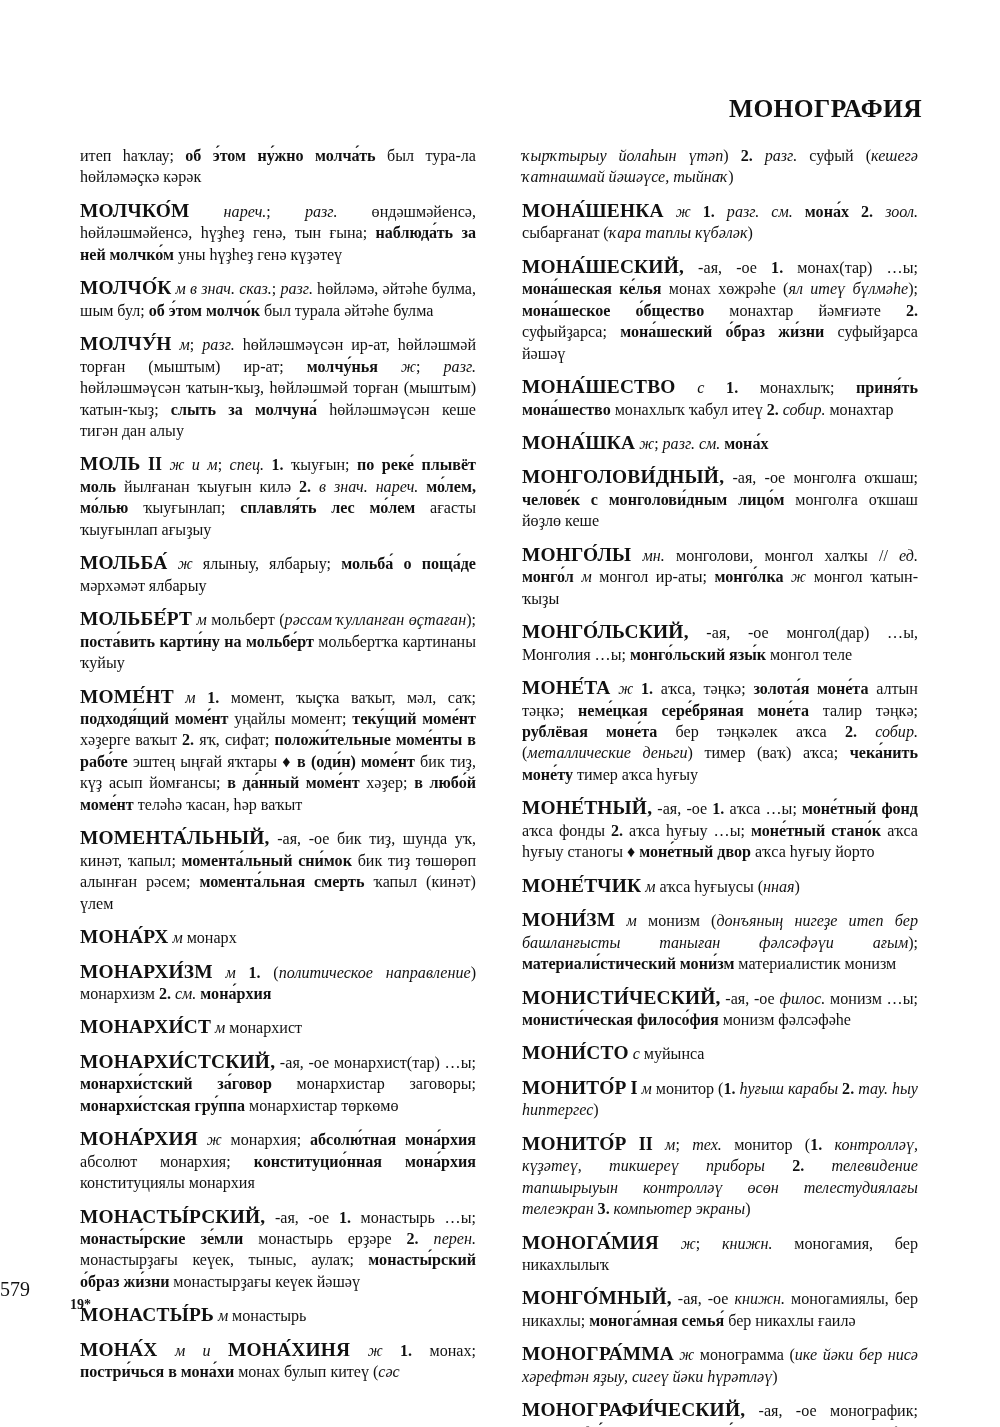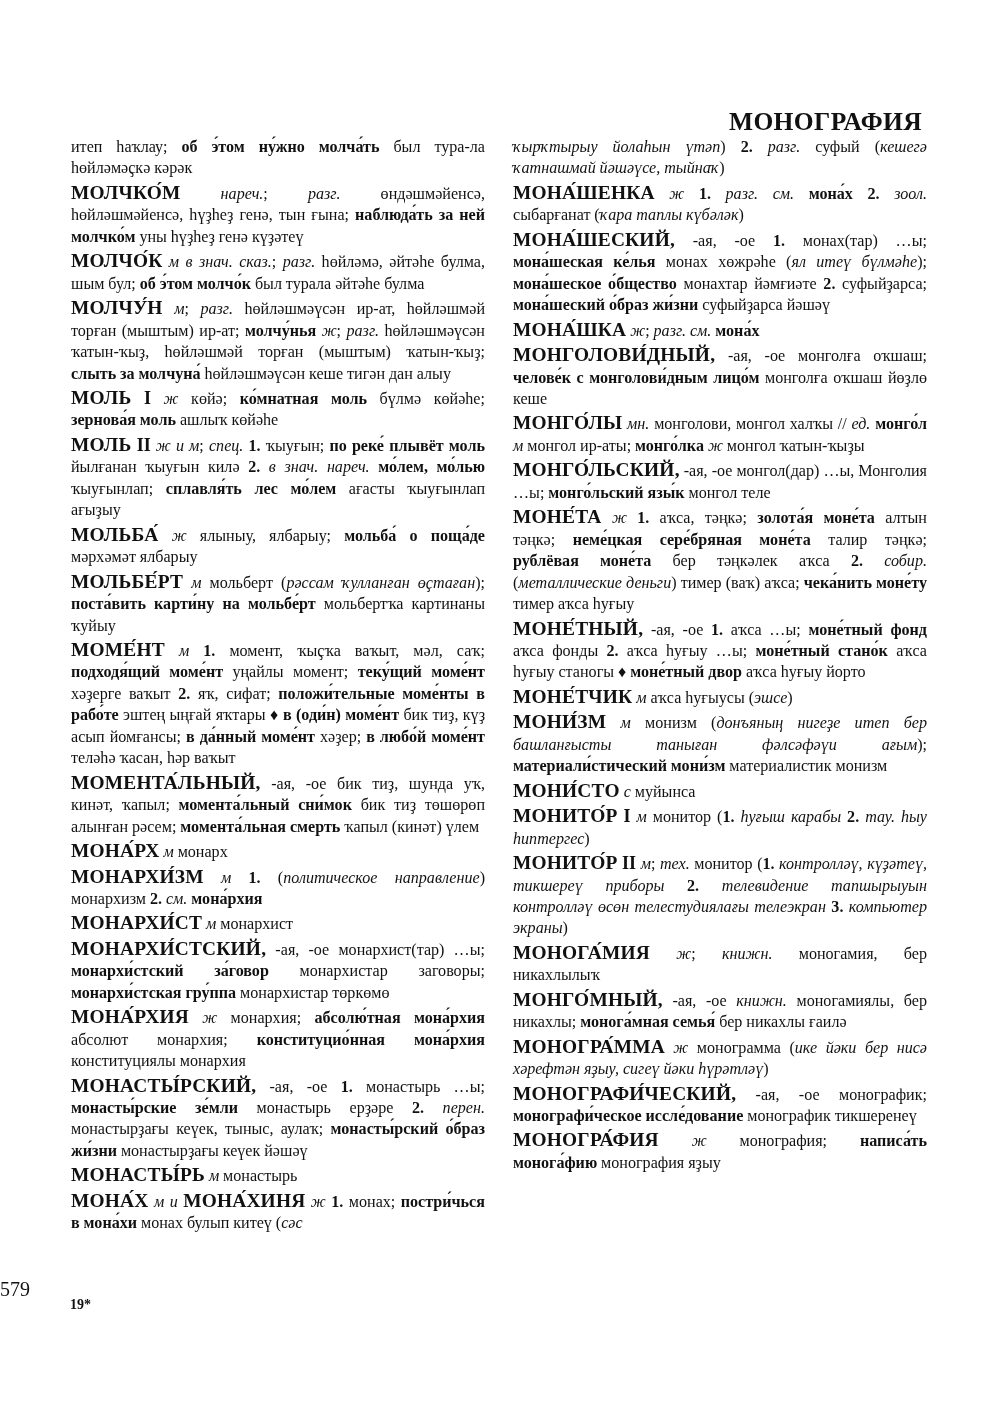"МОНОГРАФИЯ" .running-head { margin-top: 13px -> none }
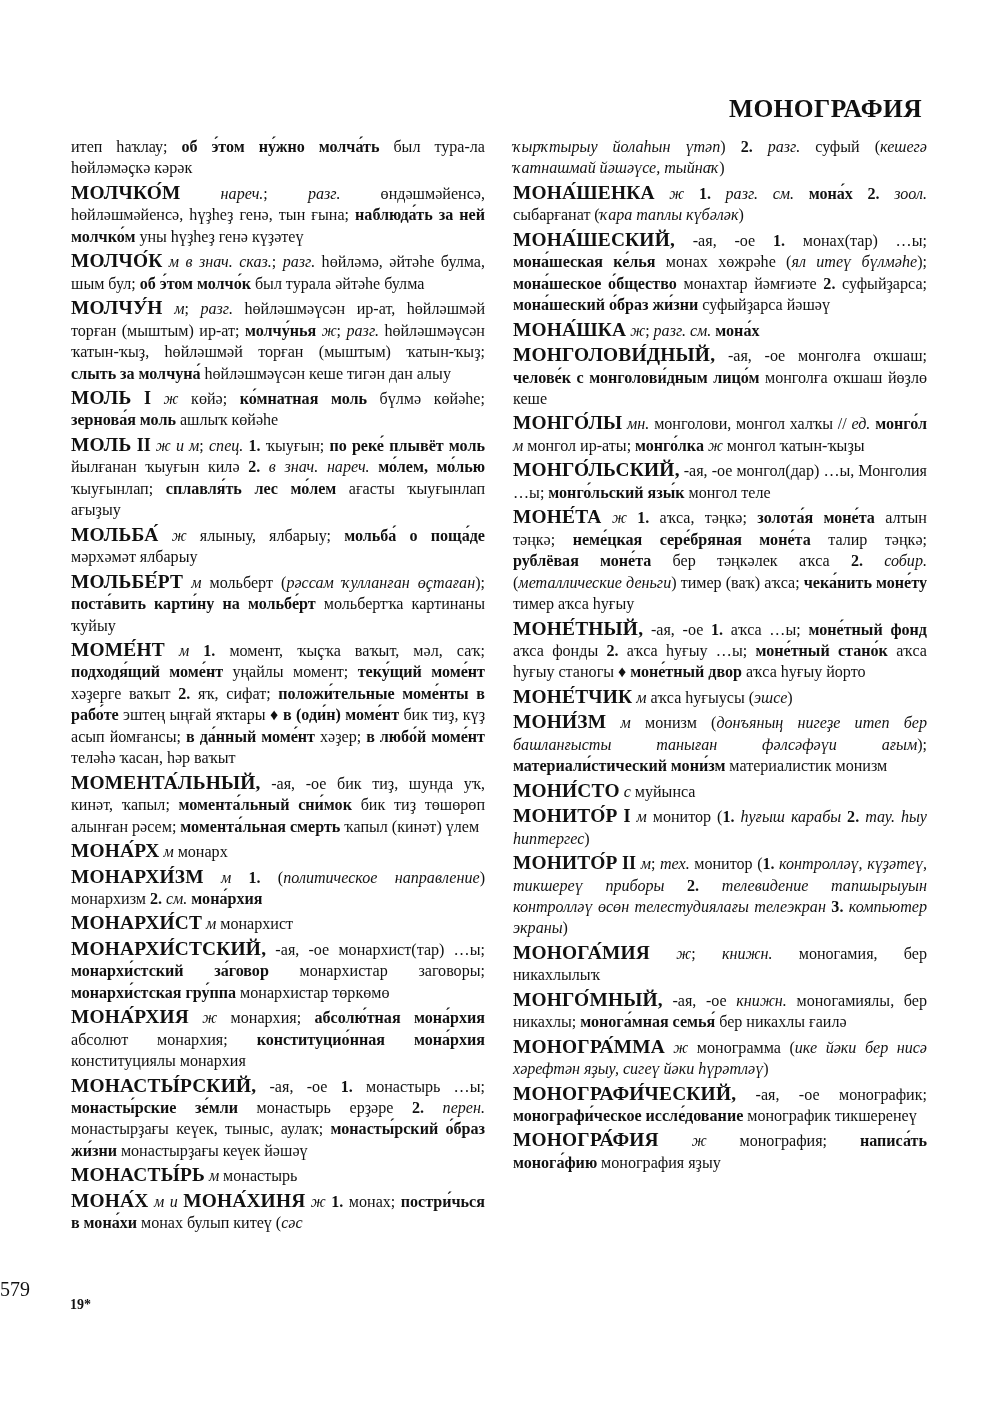"итеп һаҡлау; об э́том ну́жно" .col p { margin: 3px -> 12px }
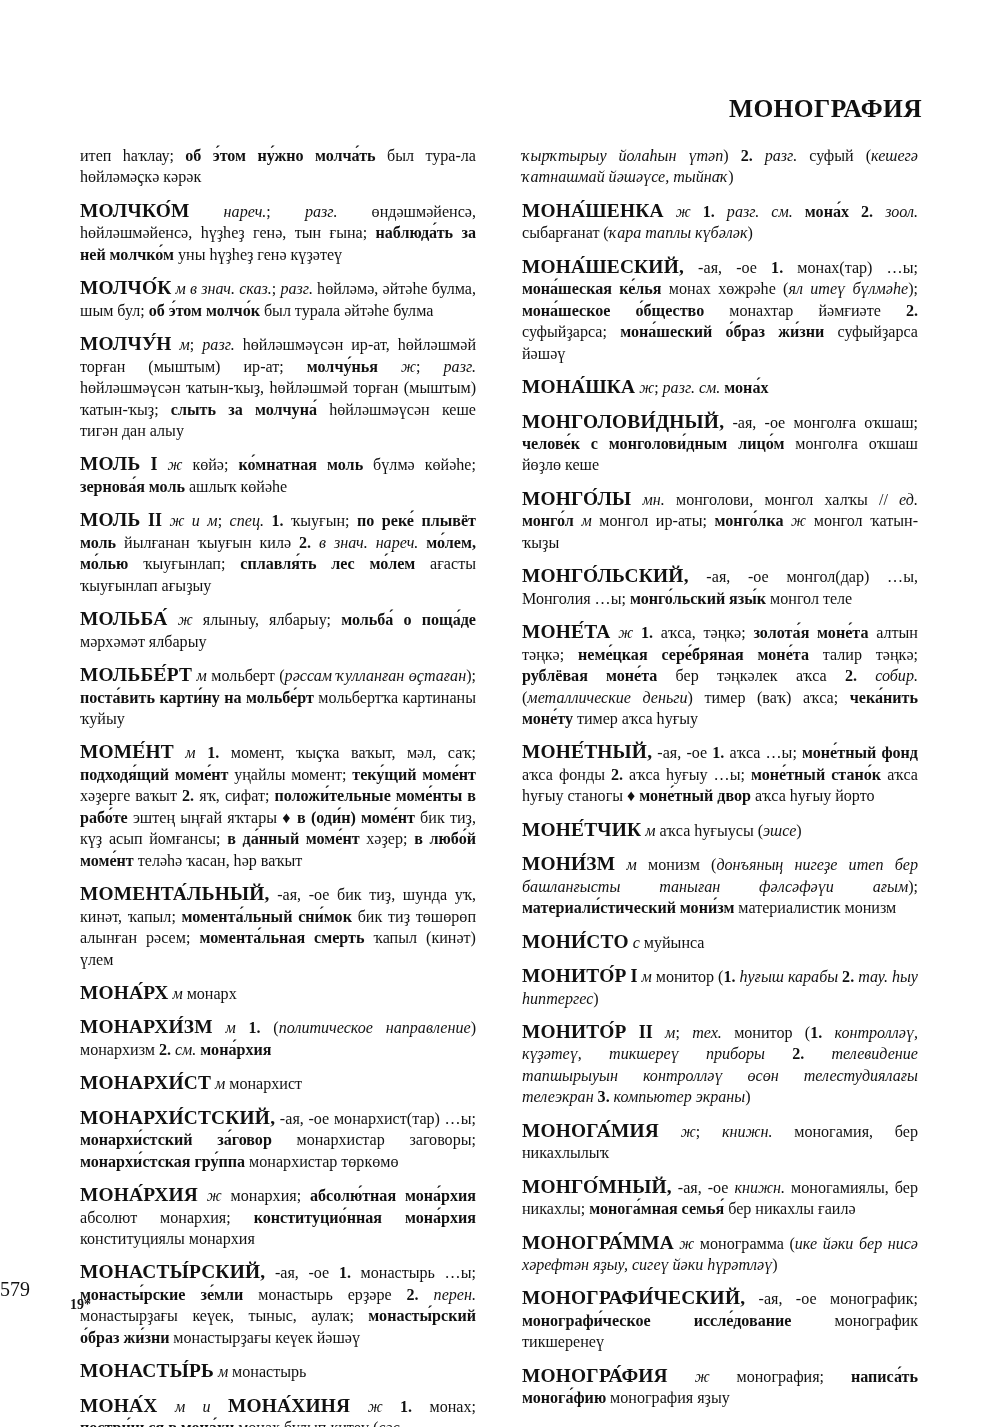"МОНА́ШЕСТВО с 1. монахлыҡ; приня́ть" p.entry { html: none -> <p><span>МОНА́ШЕСТВО</span><span> с</span><span> </span><span>1.</span><span> монахлыҡ; </span><span>приня́ть мона́шество</span><span> монахлыҡ ҡабул итеү </span><span>2.</span><span> собир.</span><span> монахтар</span></p> }
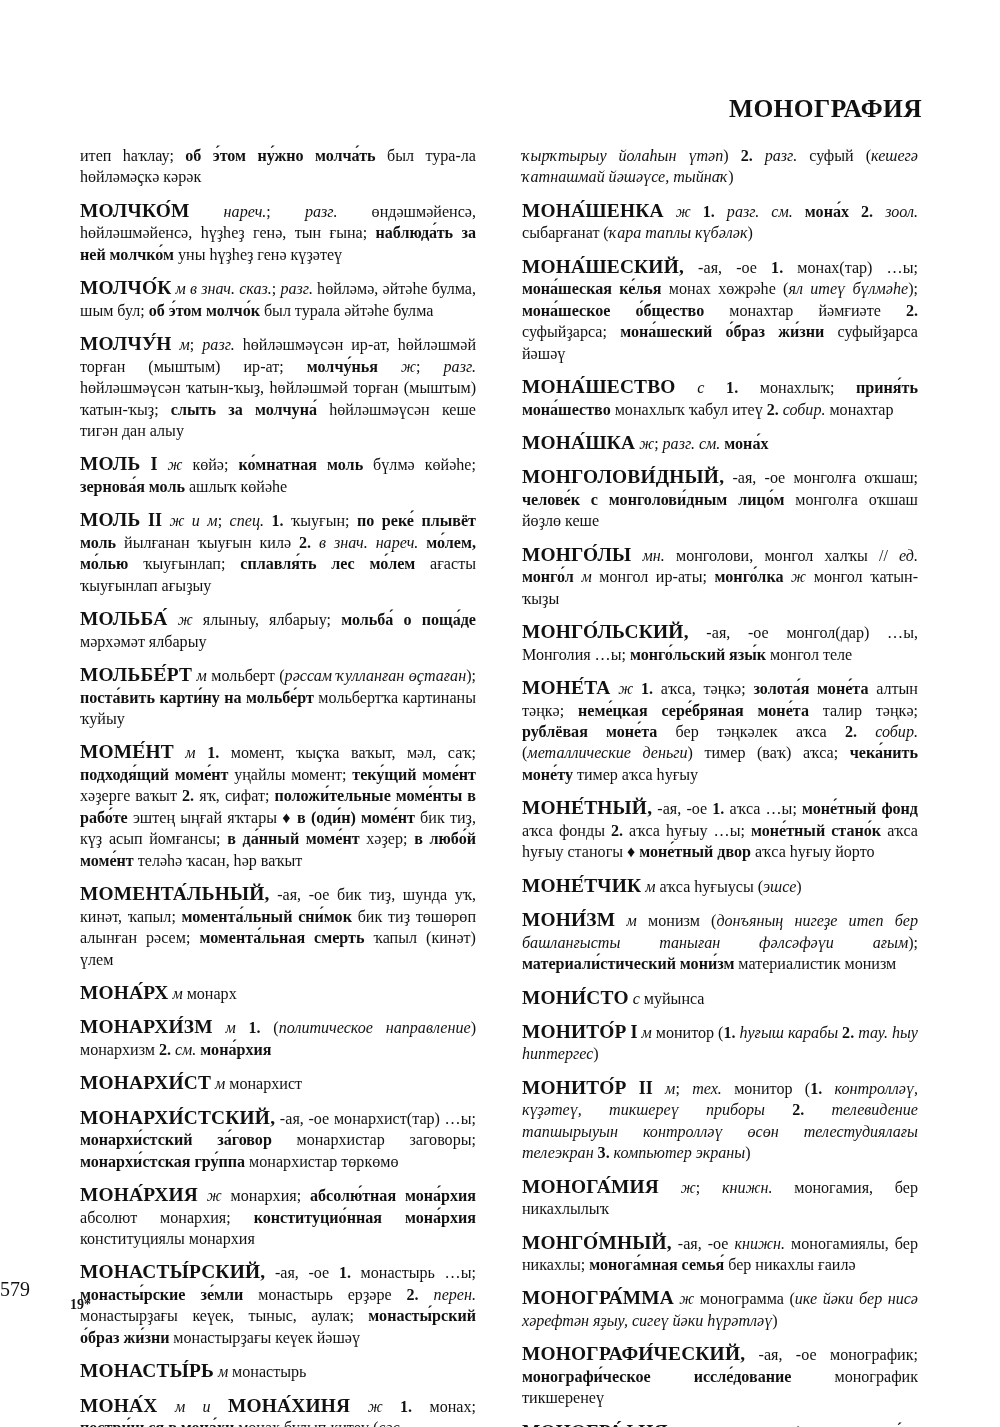"МОЛЬ I ж көйә; ко́мнатная" p.entry { html: <p><span>МОЛЬ</span><span> </span><span>I</span><span> ж</span><span> көйә; </span><span>ко́мнатная моль</span><span> бүлмә көйәһе; </span><span>зернова́я моль</span><span> ашлыҡ көйәһе</span></p> -> none }
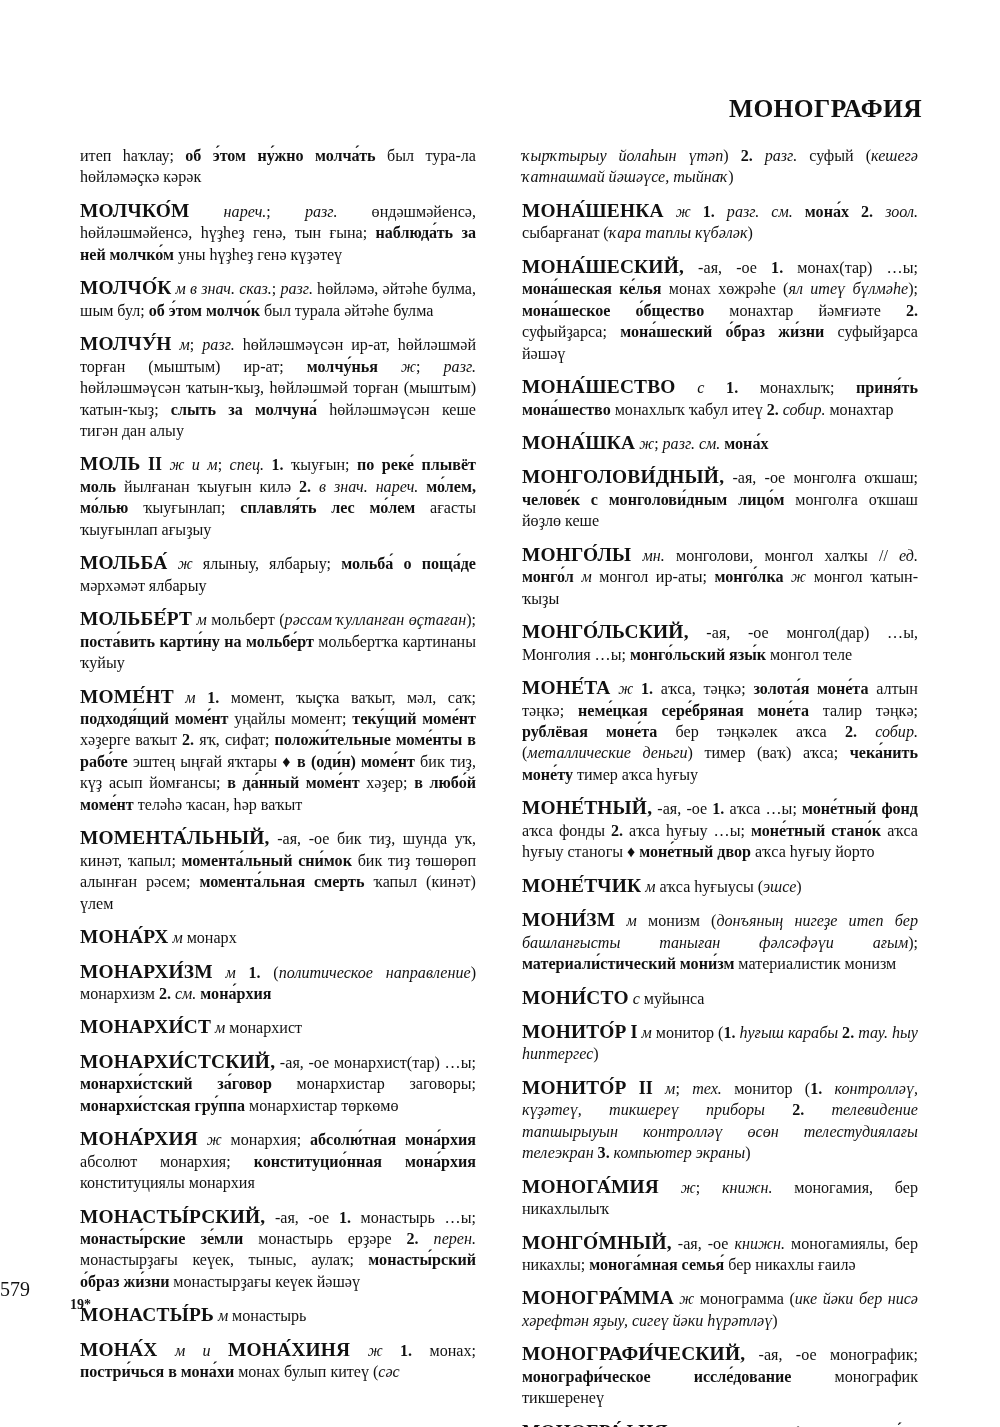"эшсе" span.i { text: эшсе -> нная }
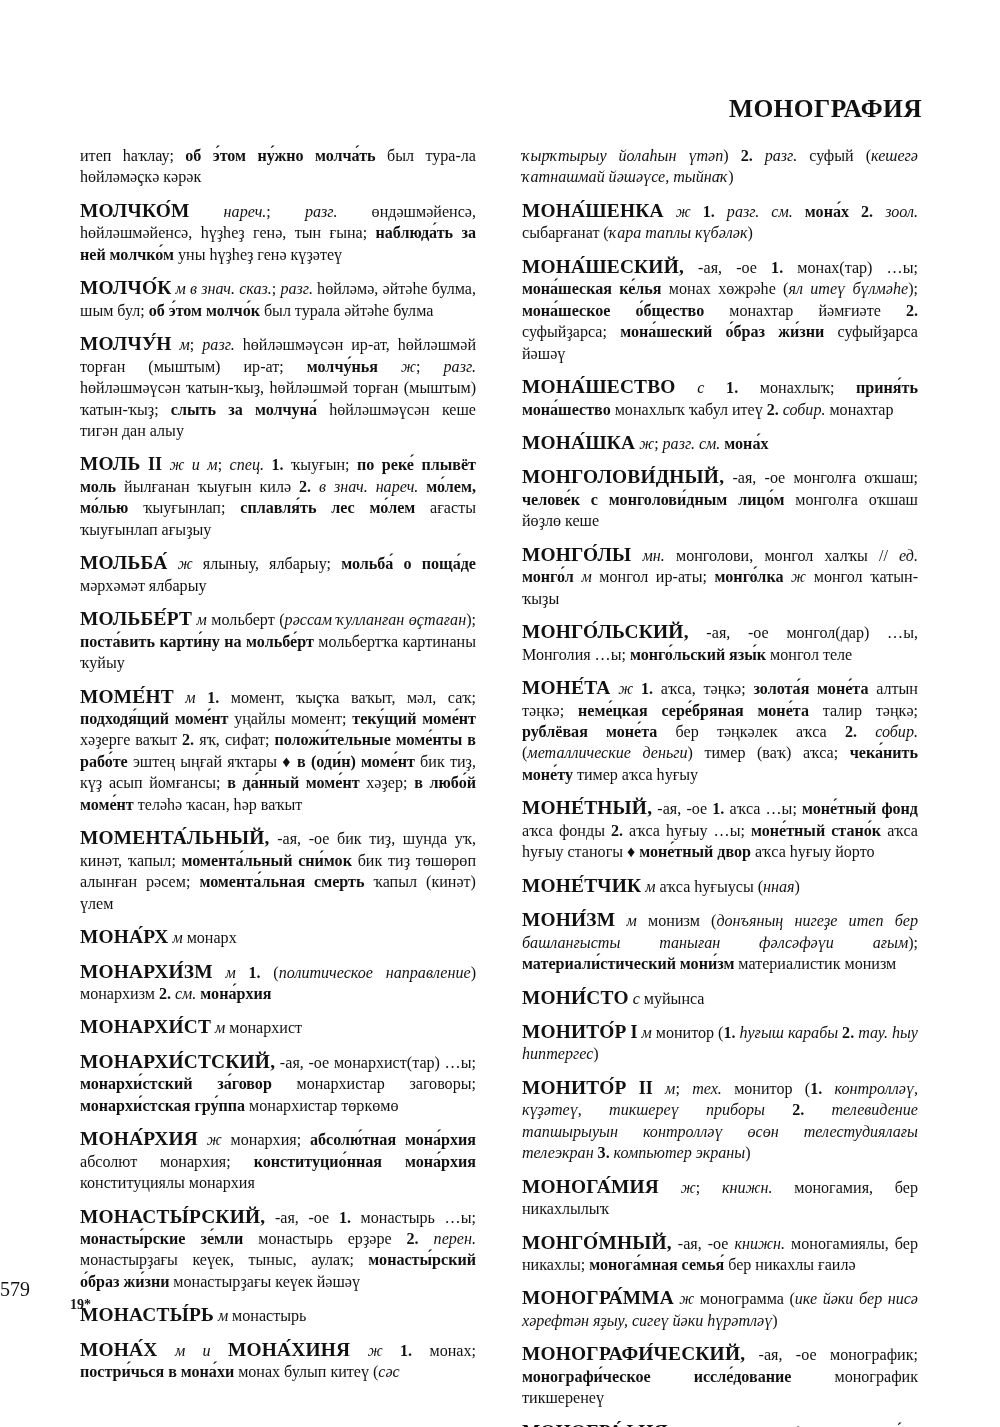"МОНИСТИ́ЧЕСКИЙ, -ая, -ое филос. монизм" p.entry { html: none -> <p><span>МОНИСТИ́ЧЕСКИЙ,</span><span> -ая, -ое </span><span>филос.</span><span> монизм …ы; </span><span>монисти́ческая филосо́фия</span><span> монизм фәлсәфәһе</span></p> }
